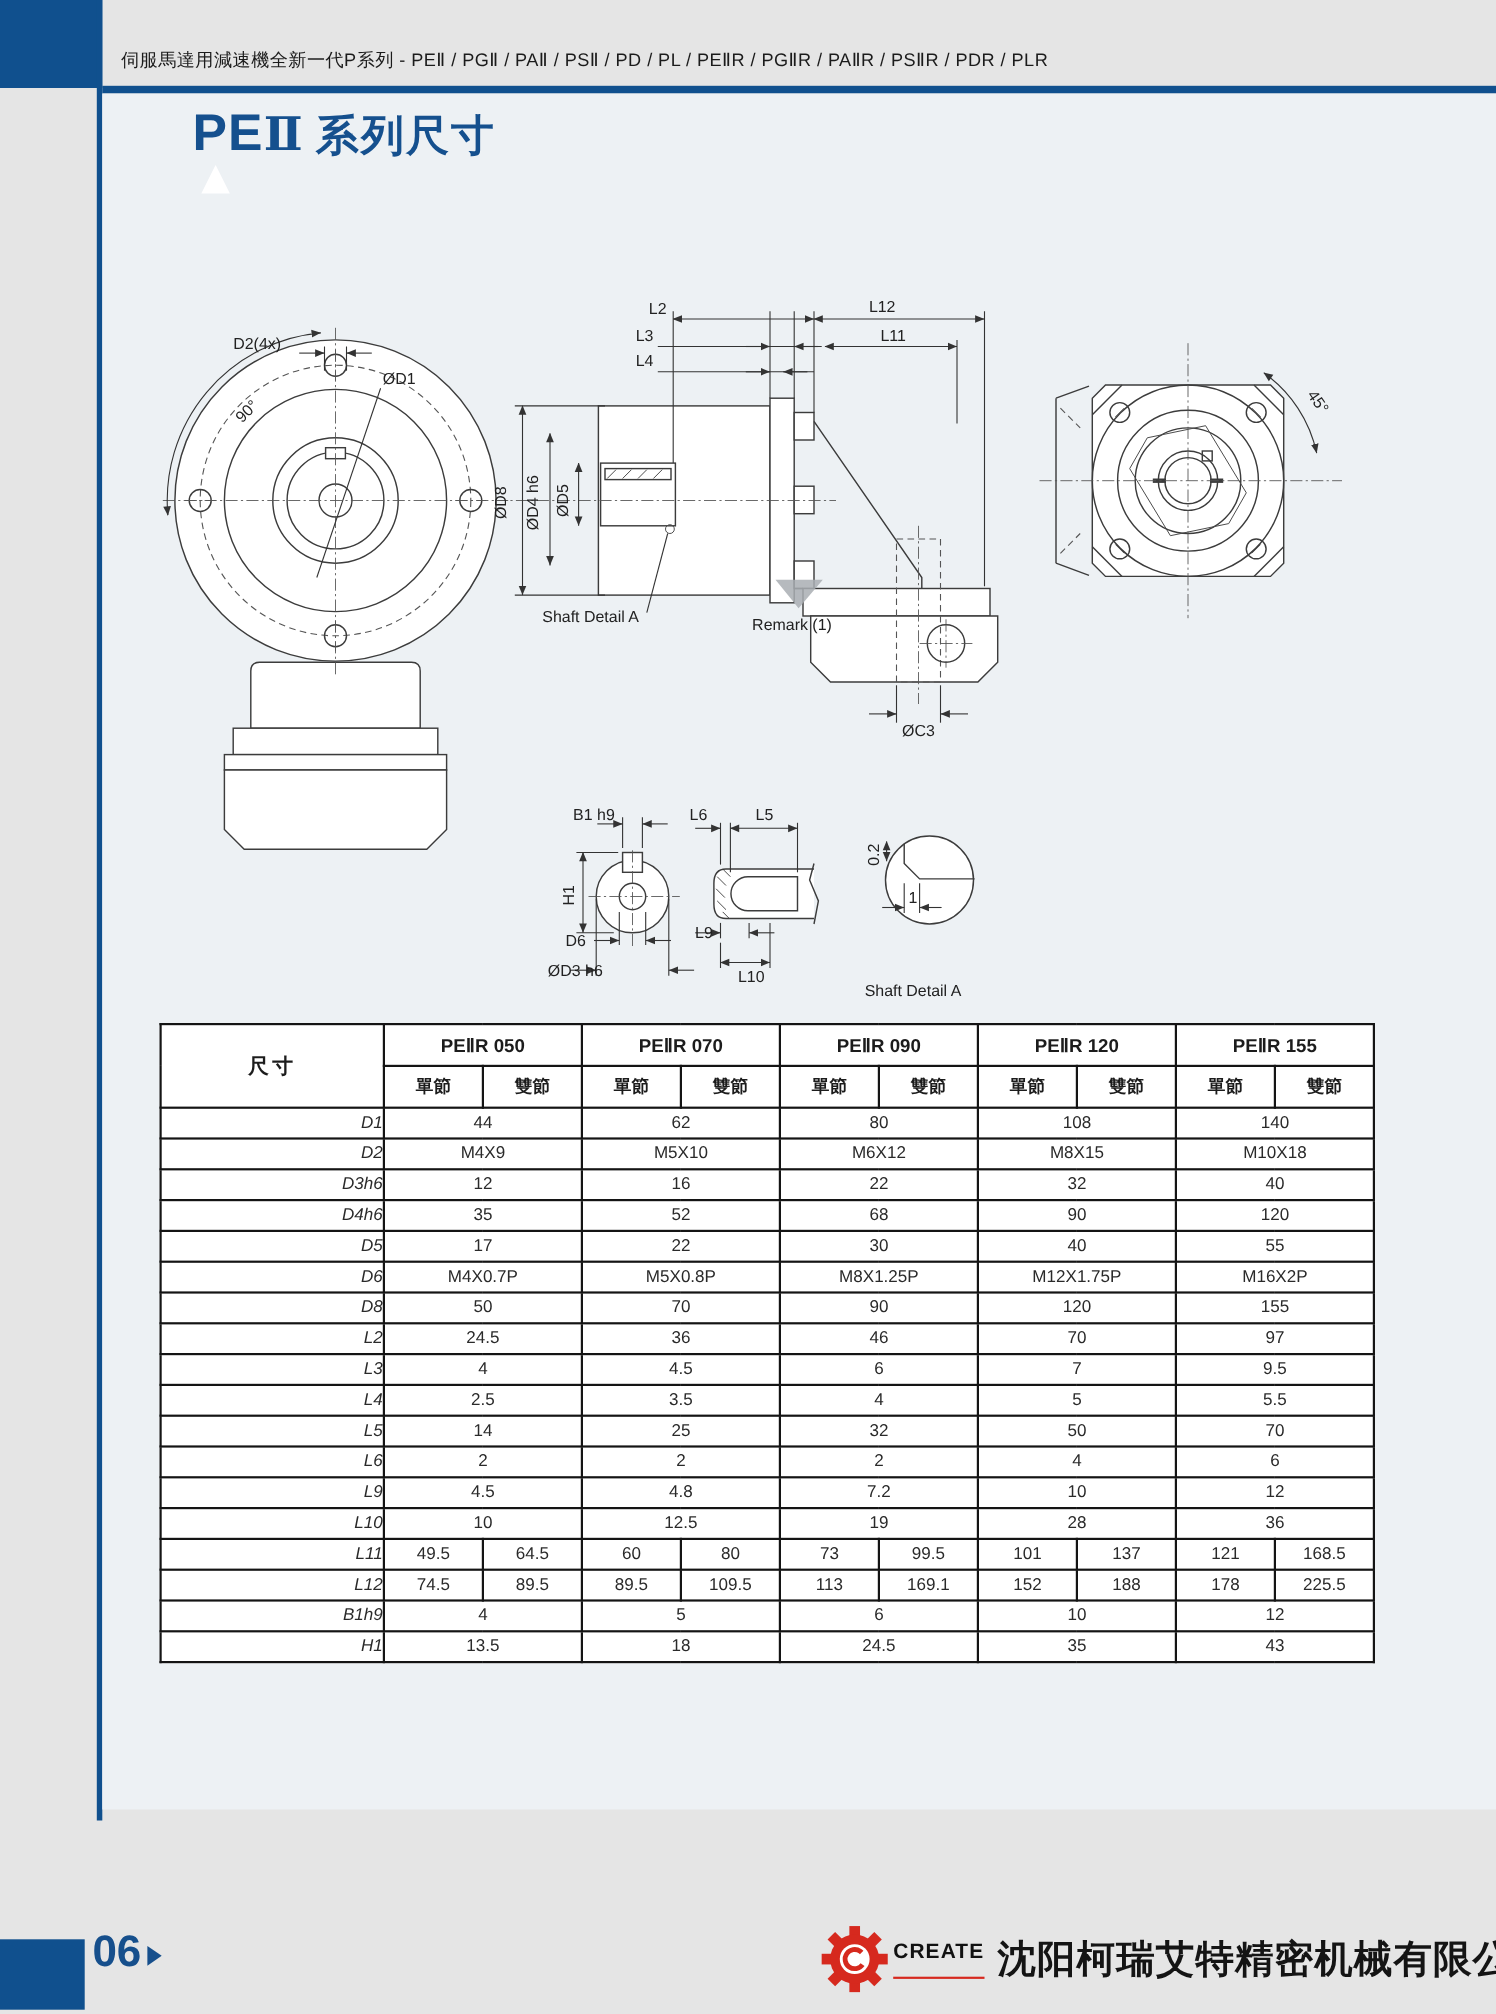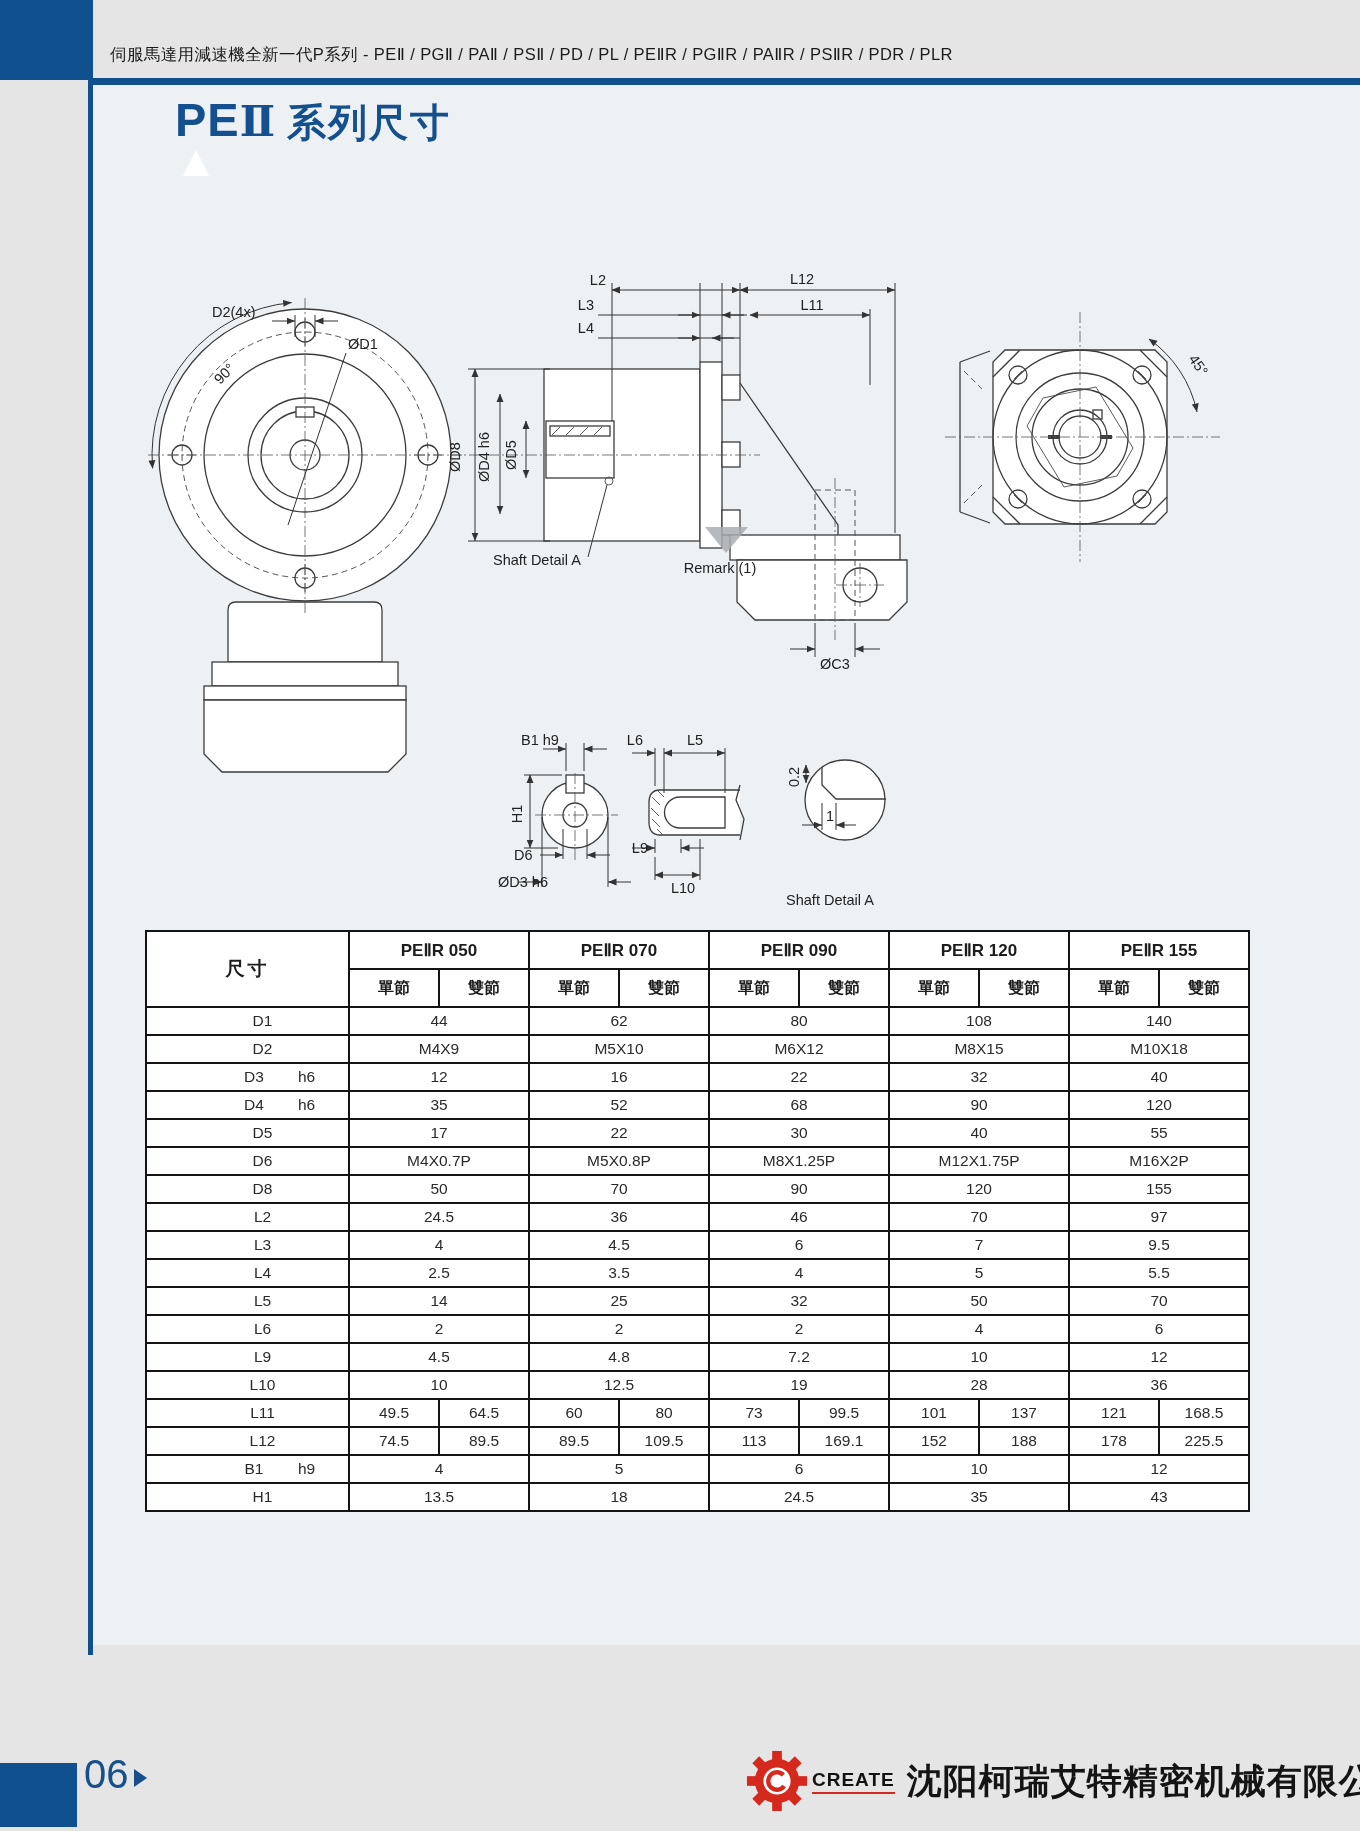"D1" table.dims td.lbl { font-style: none -> italic; text-align: center -> right }
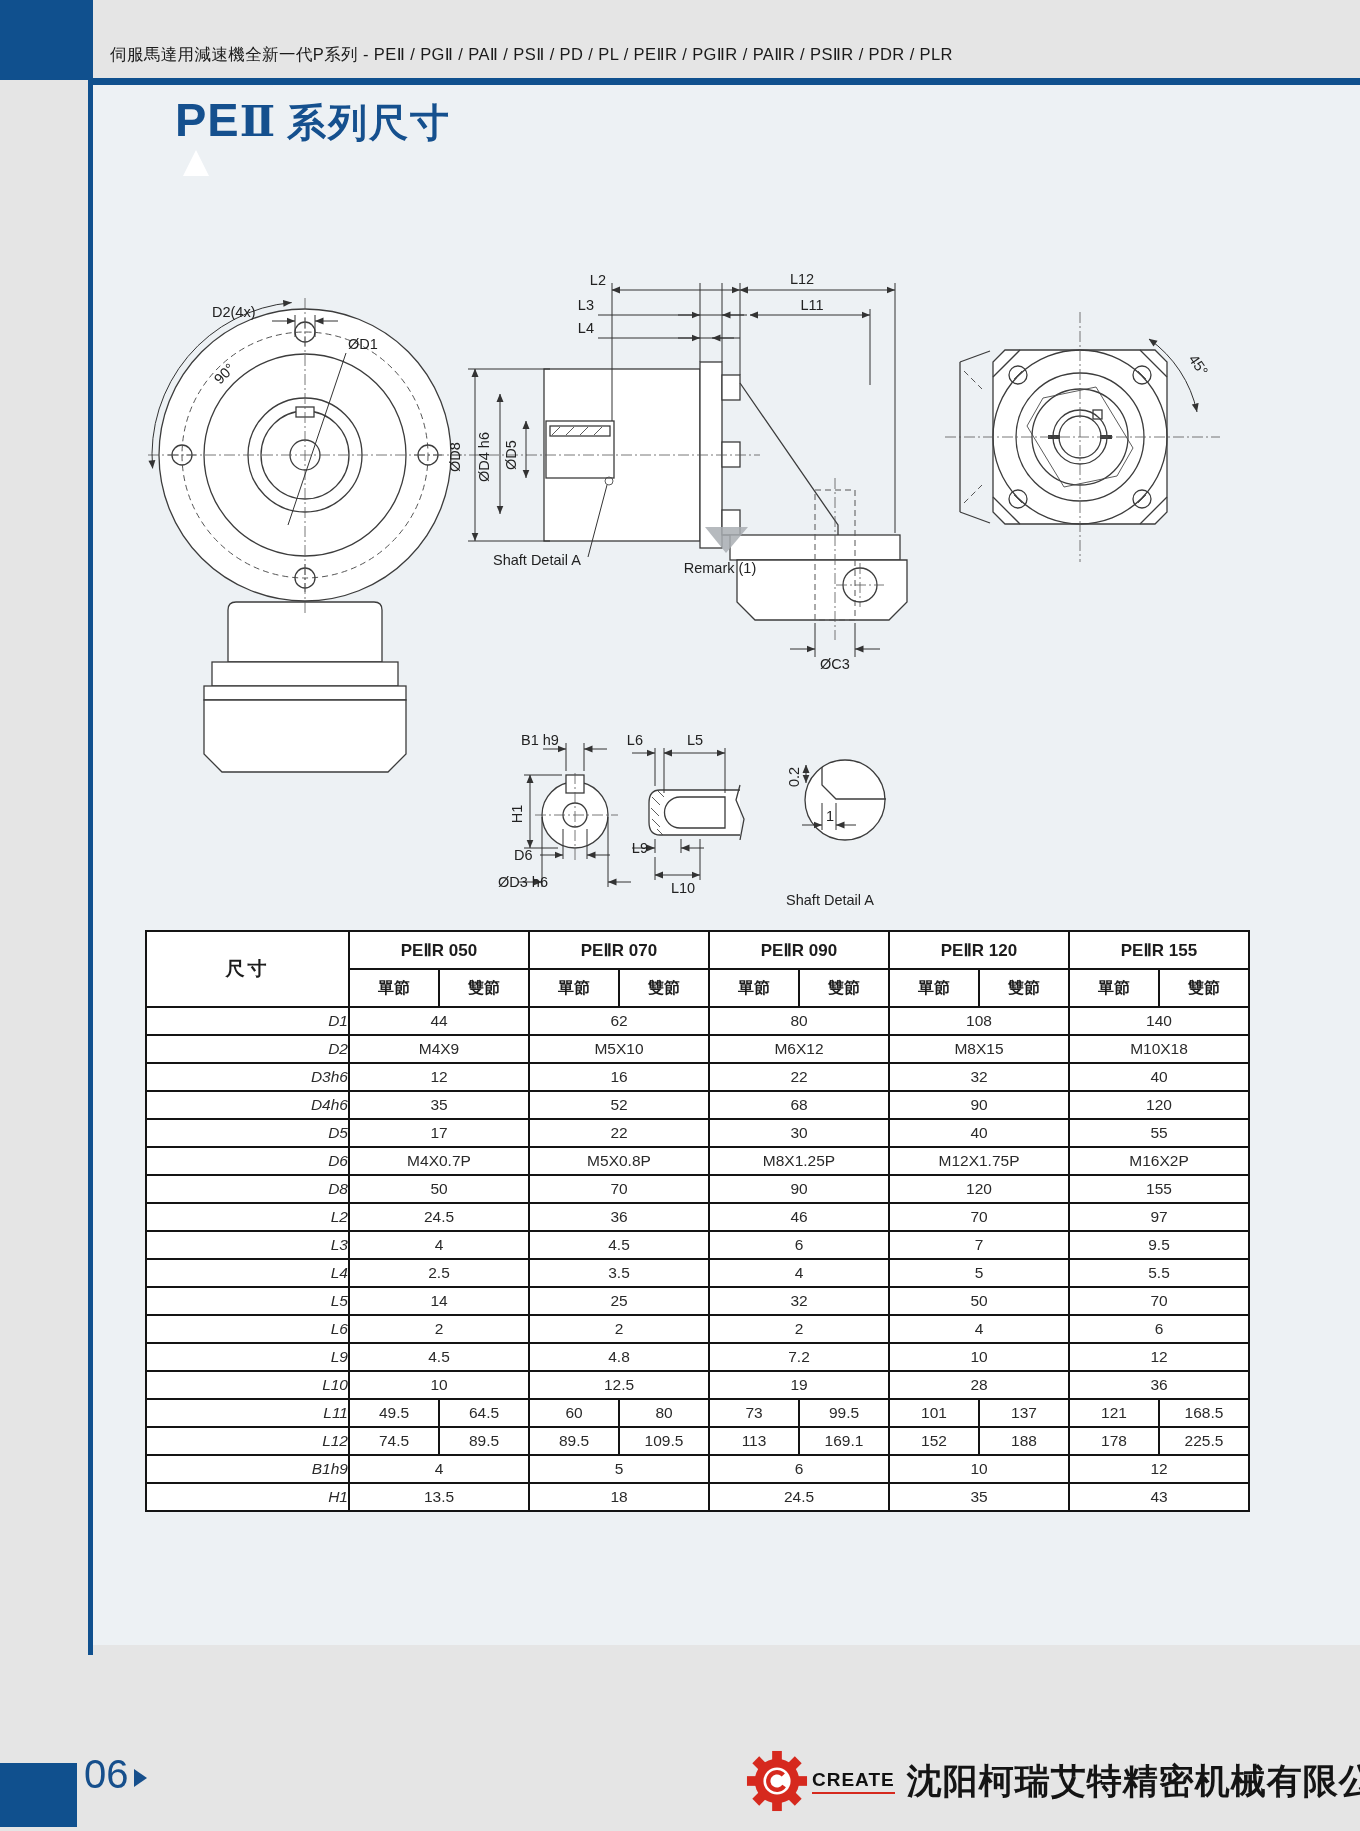"06" .page-num { font-weight: normal -> bold }
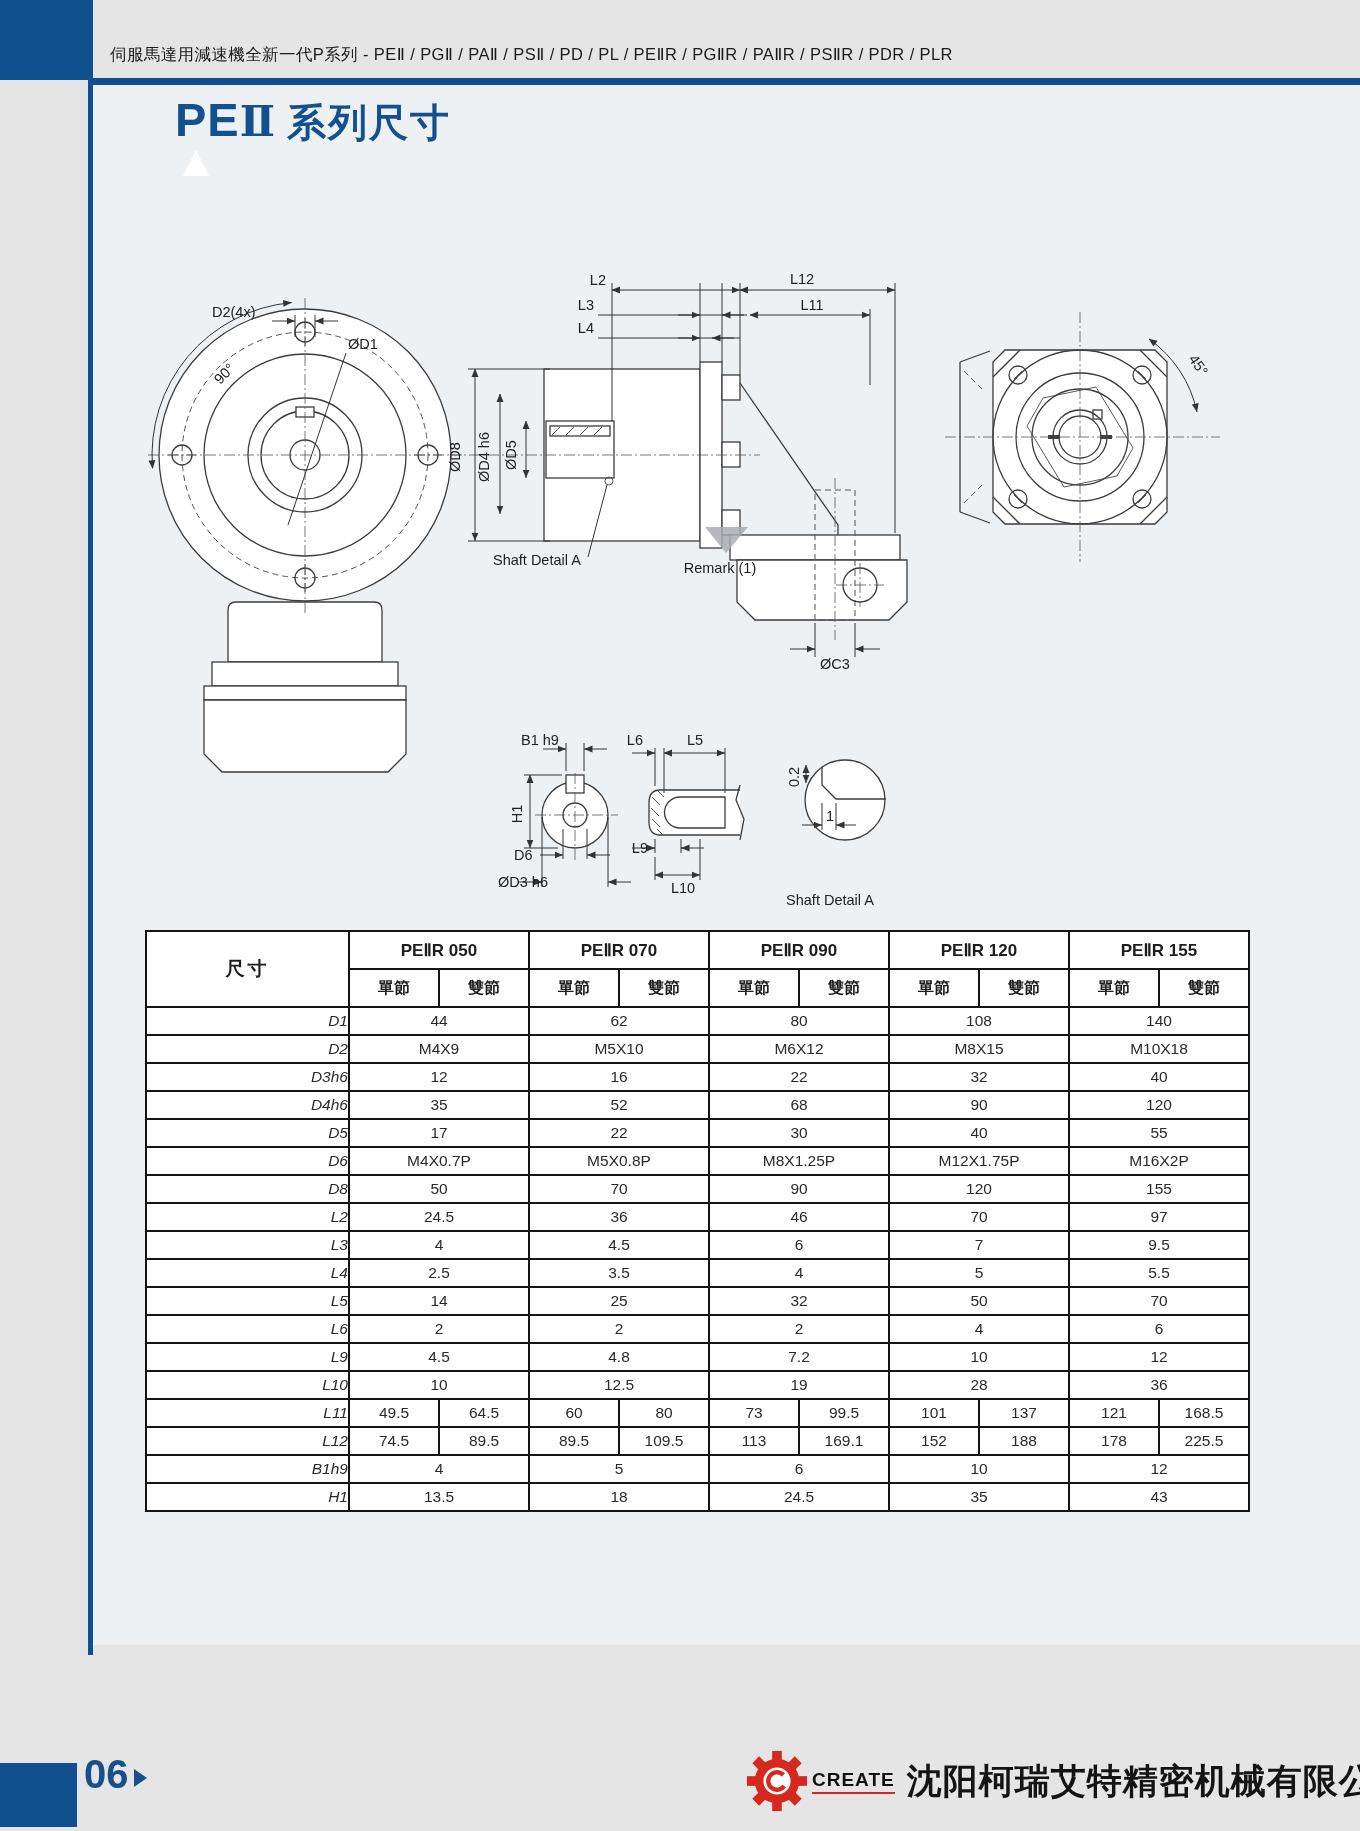"CREATE" .brand .logo-text { padding-bottom: 1px -> 11px }
